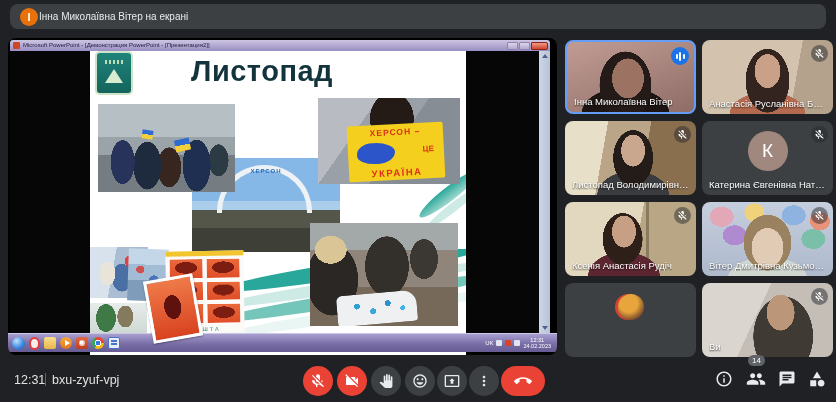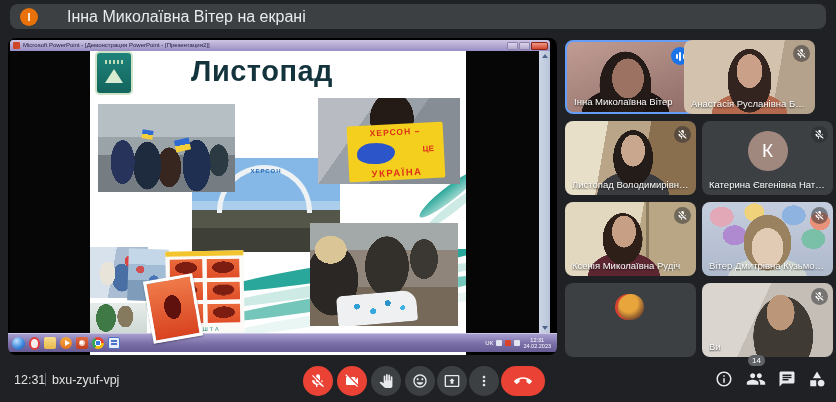"Інна Миколаївна Вітер на екрані" .banner-text { font-size: 16px -> 10px; margin-left: 29px -> 1px }
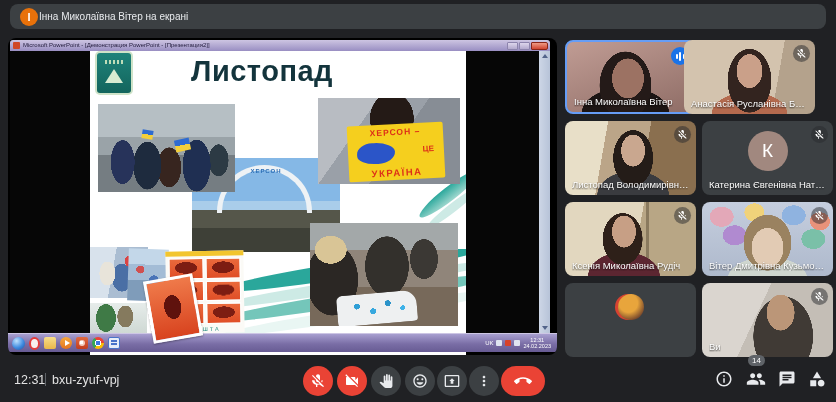"Анастасія Русланівна Б…" div.tile { left: 684px -> 702px }
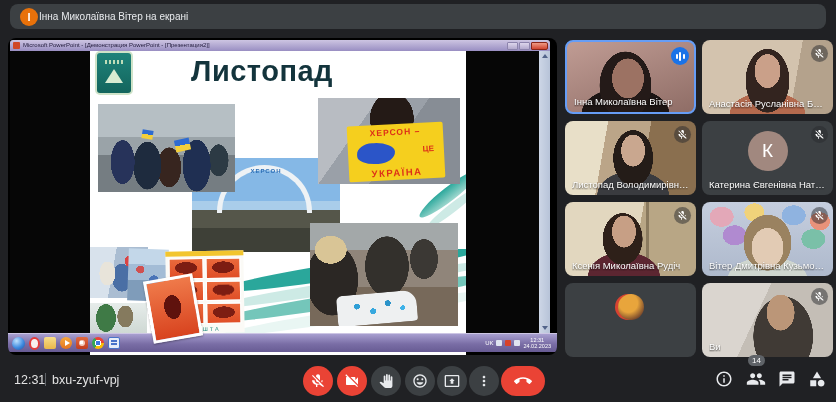"Ксенія Миколаївна Рудіч" span.tile-name { text: Миколаївна -> Анастасія }
